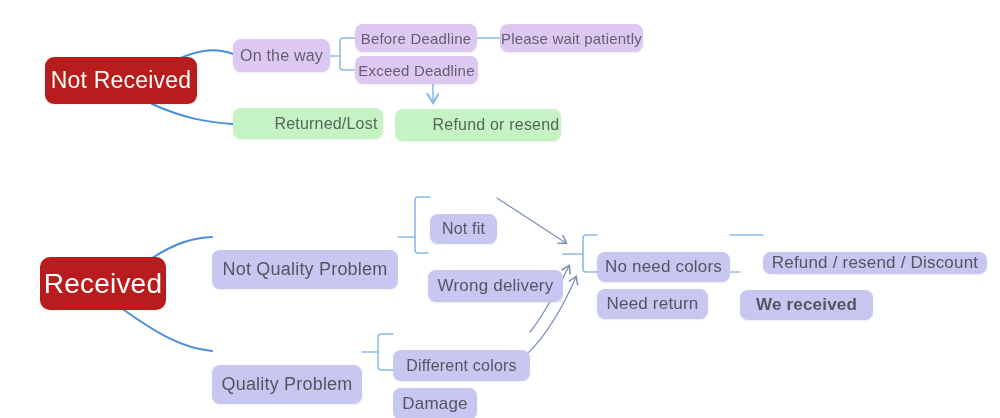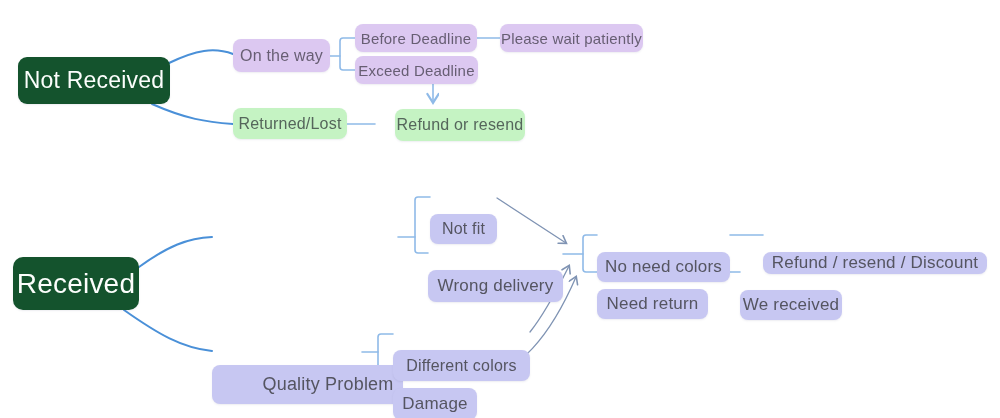"Not Received" .green { background: #14532d -> #b91c1c; margin-left: none -> 27px }
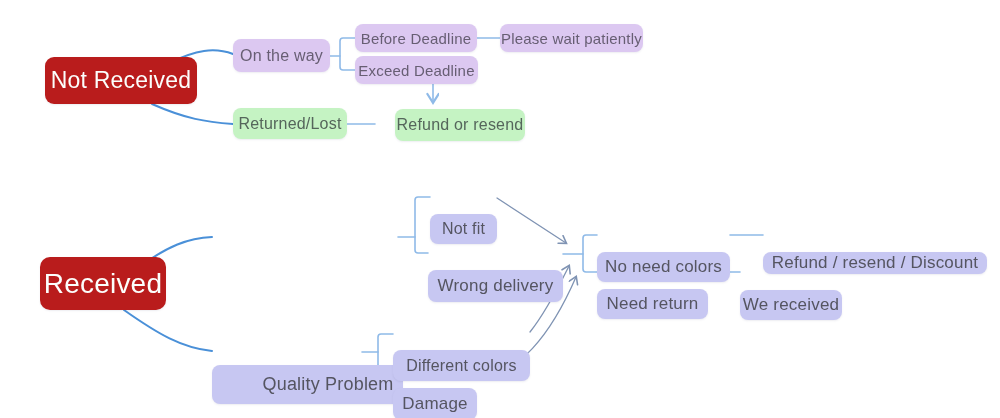"Returned/Lost" .palegreen { padding-left: none -> 36px }
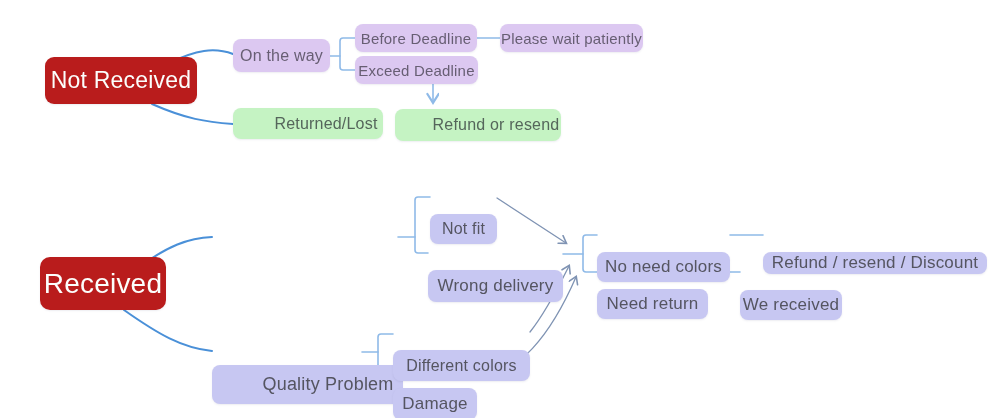"Not Quality Problem" div.node { html: none -> <div>Not Quality Problem</div> }
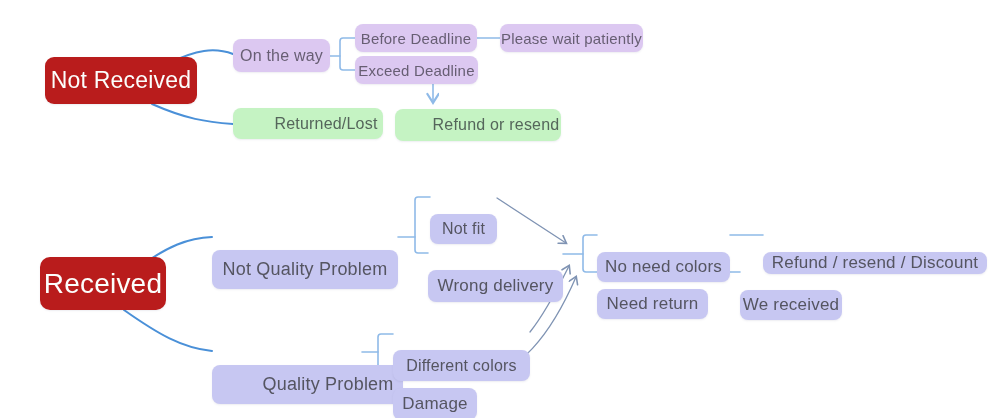"We received" #n-we-received { font-weight: none -> bold; width: 102px -> 133px }
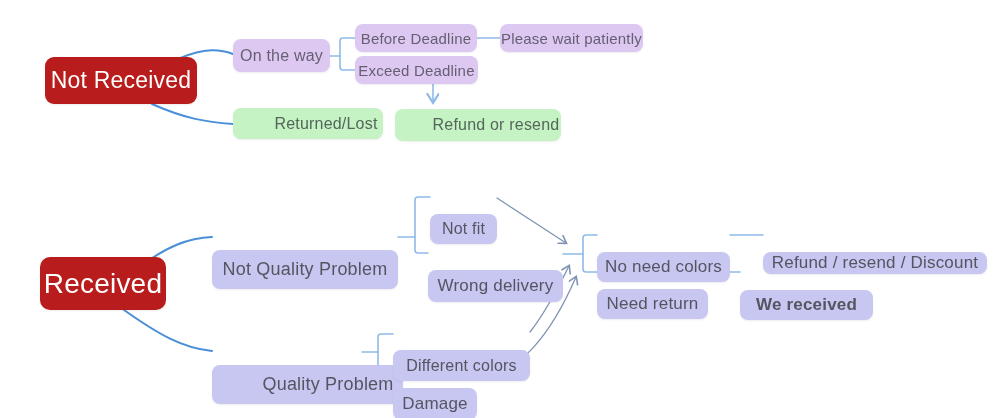"Quality Problem" #n-quality-problem { padding-left: 41px -> none }
